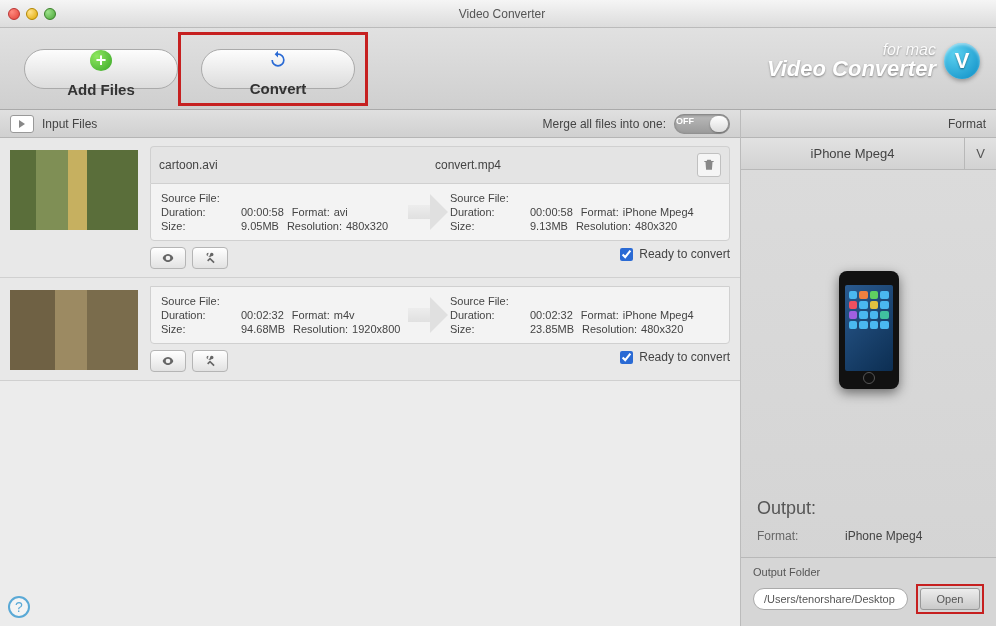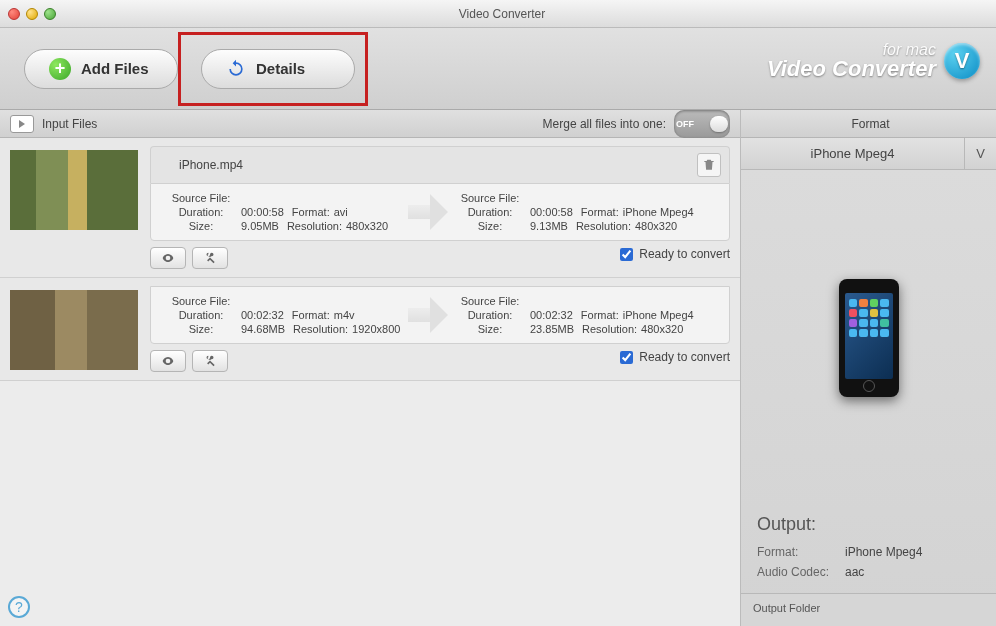"Add Files" .pill-btn { flex-direction: none -> column }
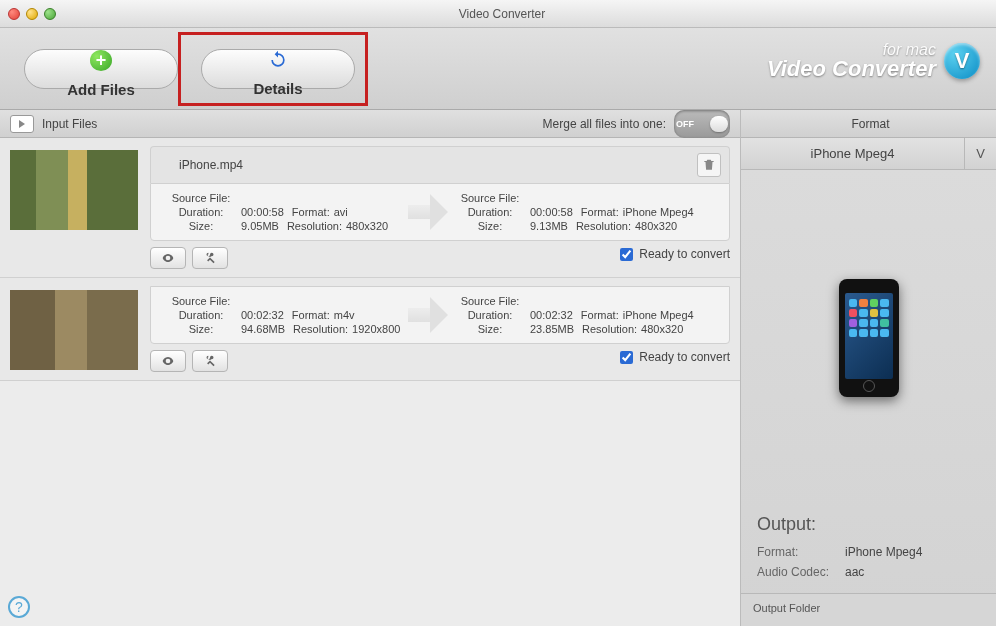"Details" span { text: Details -> Convert }
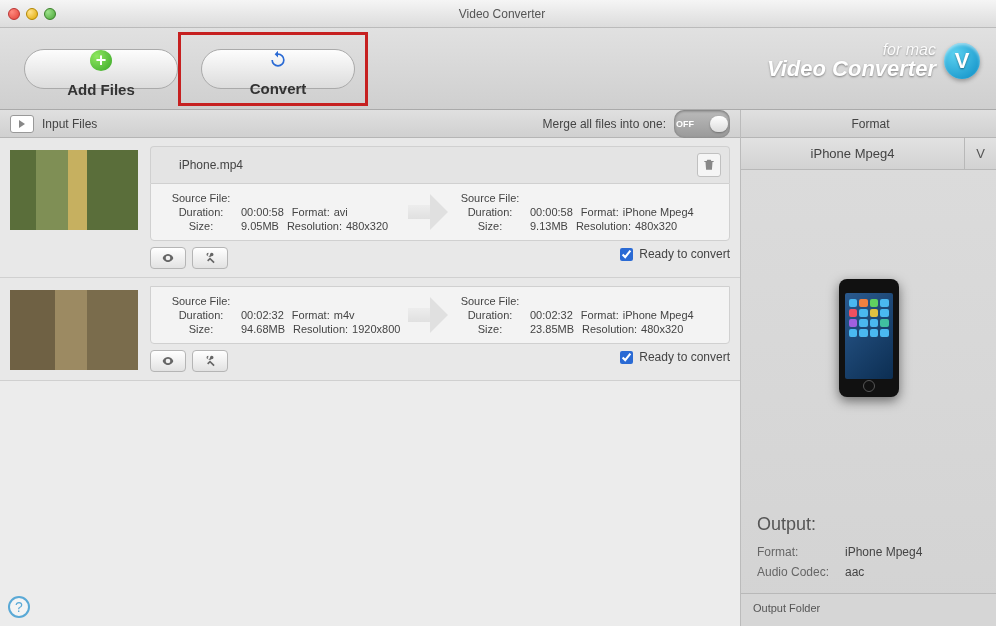"OFF" .toggle { align-items: center -> flex-start; height: 28px -> 20px }
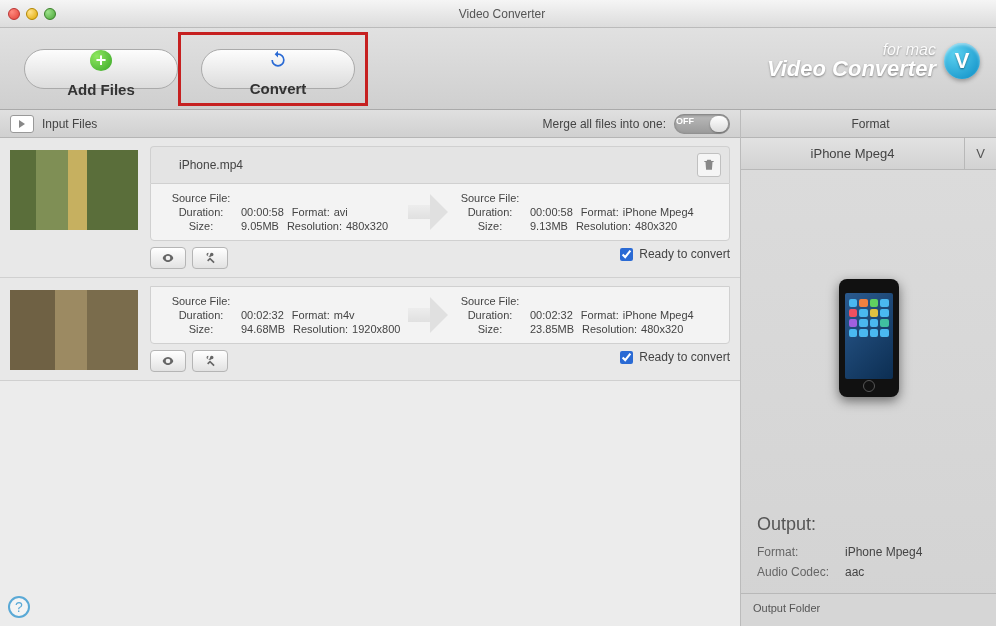"Format" .right .subbar { justify-content: center -> flex-end }
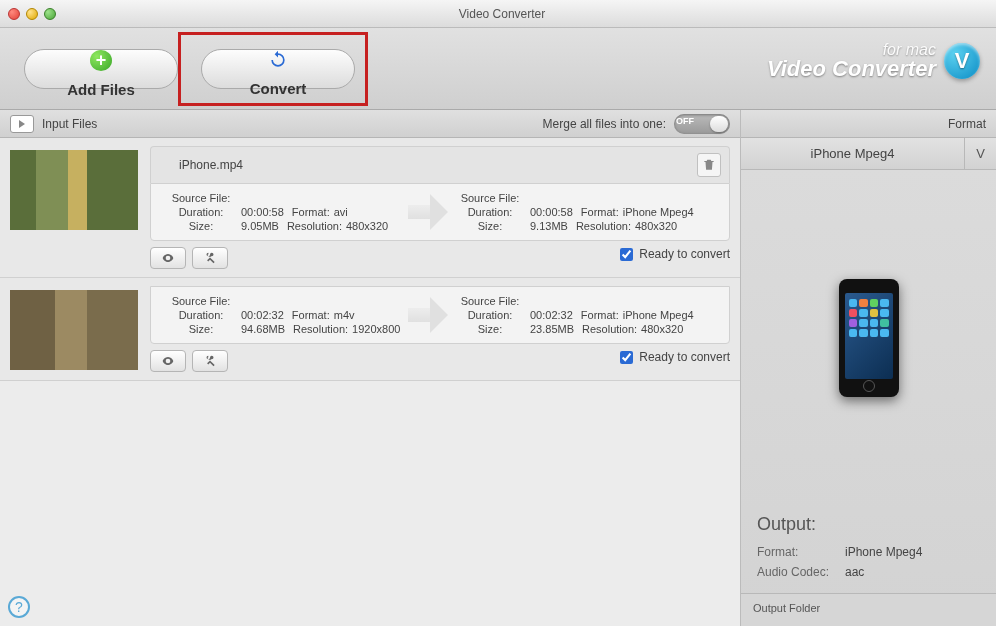"cartoon.avi" span.fname { html: none -> <span>cartoon.avi</span> }
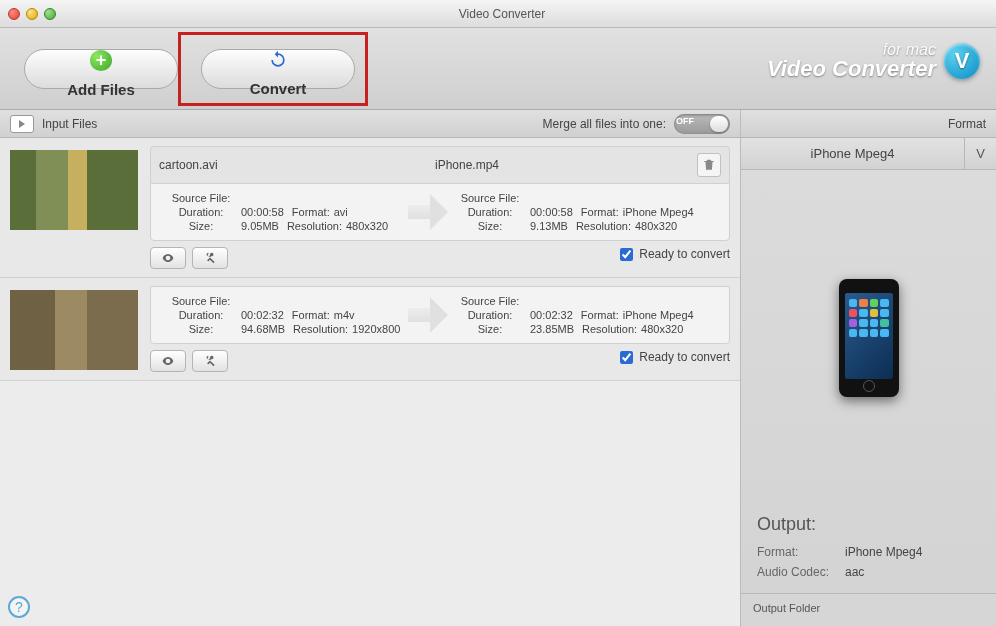"iPhone.mp4" span.fname2 { text: iPhone.mp4 -> convert.mp4 }
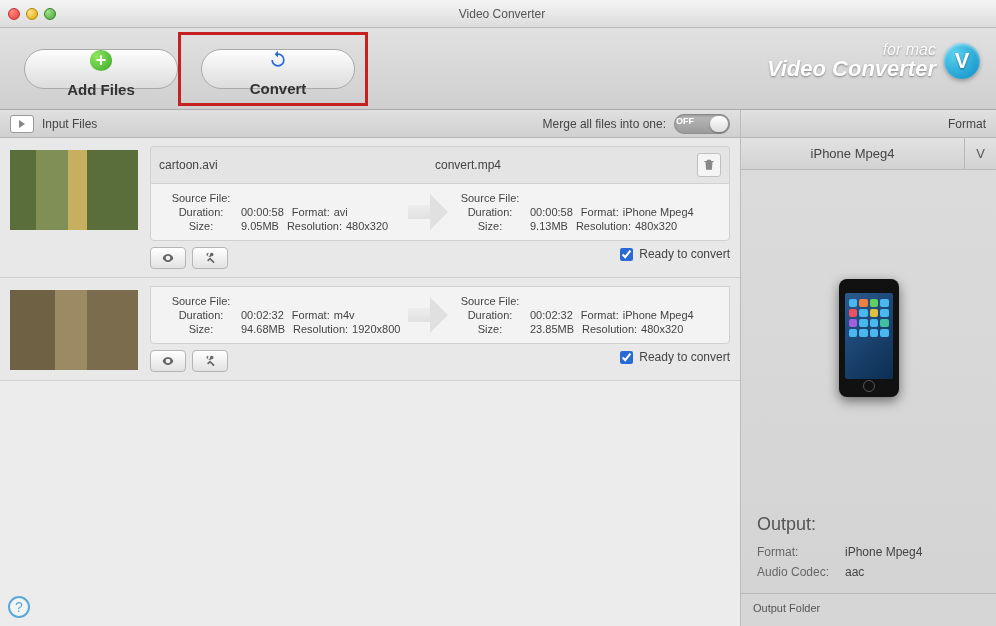"Source File:" .info-col .row { text-align: center -> none }
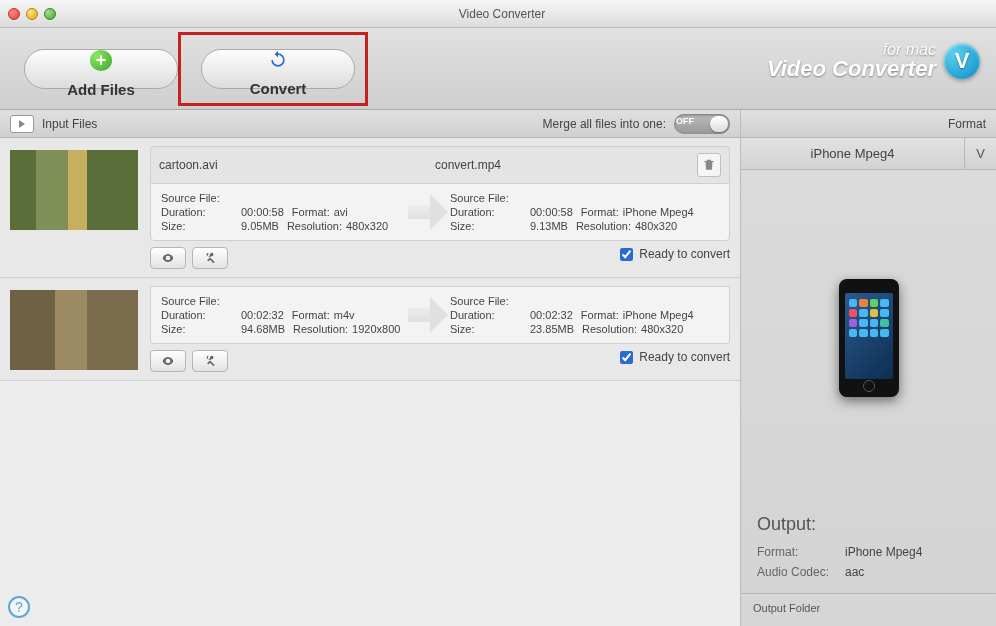"Audio Codec:" div.drow { html: <div> <span>Audio Codec:</span> <span>aac</span> </div> -> none }
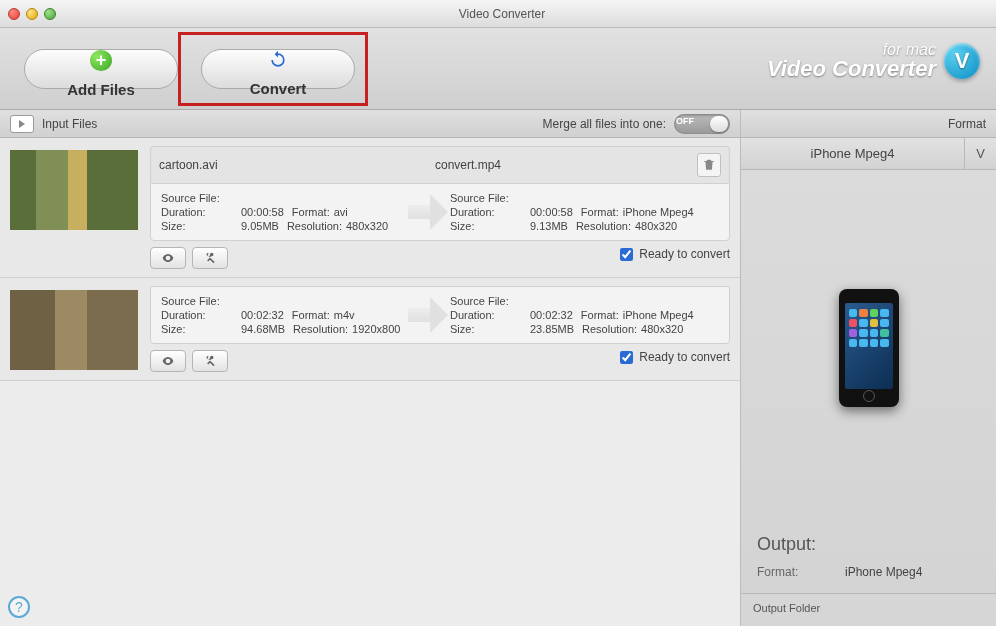"/Users/tenorshare/Desktop" div.output-row { html: none -> <div> <div> <span>/Users/tenorshare/Desktop</span> </div> <div> <button>Open</button> </div> </div> }
